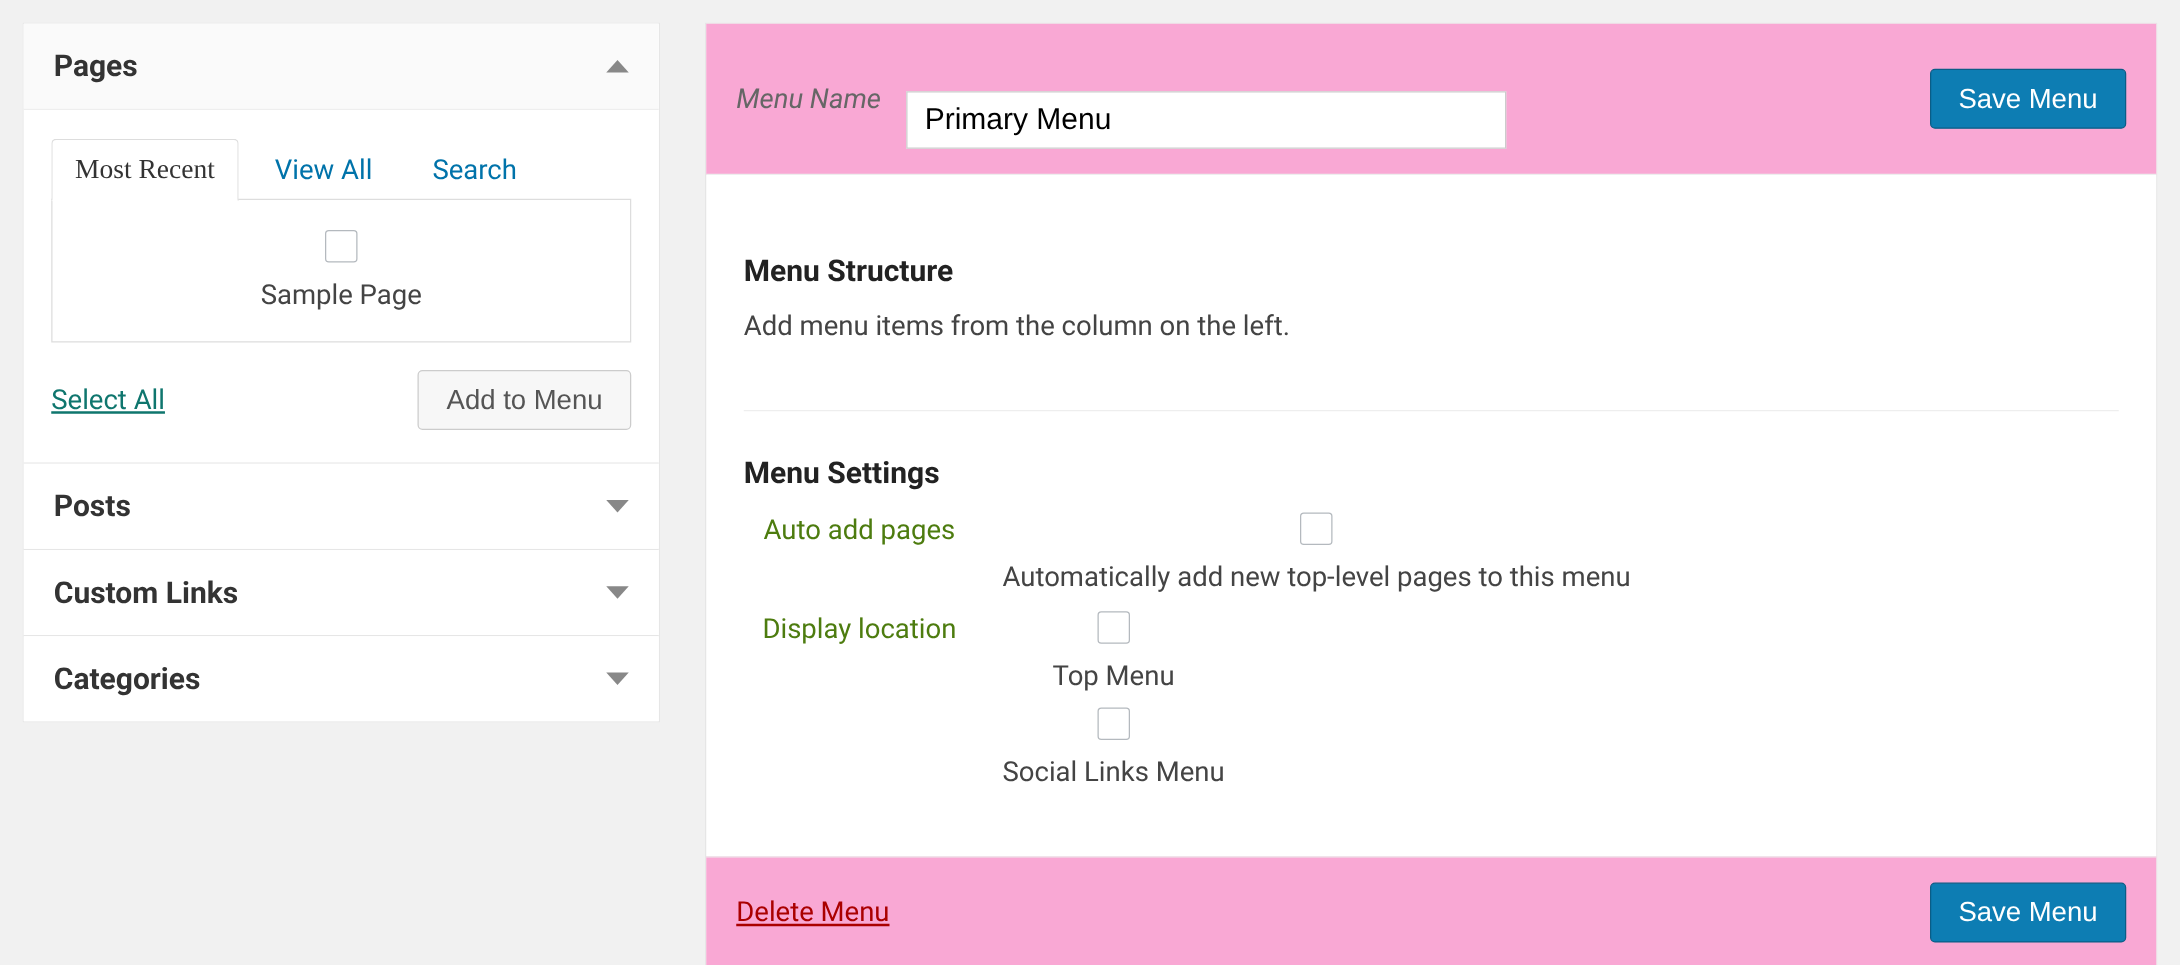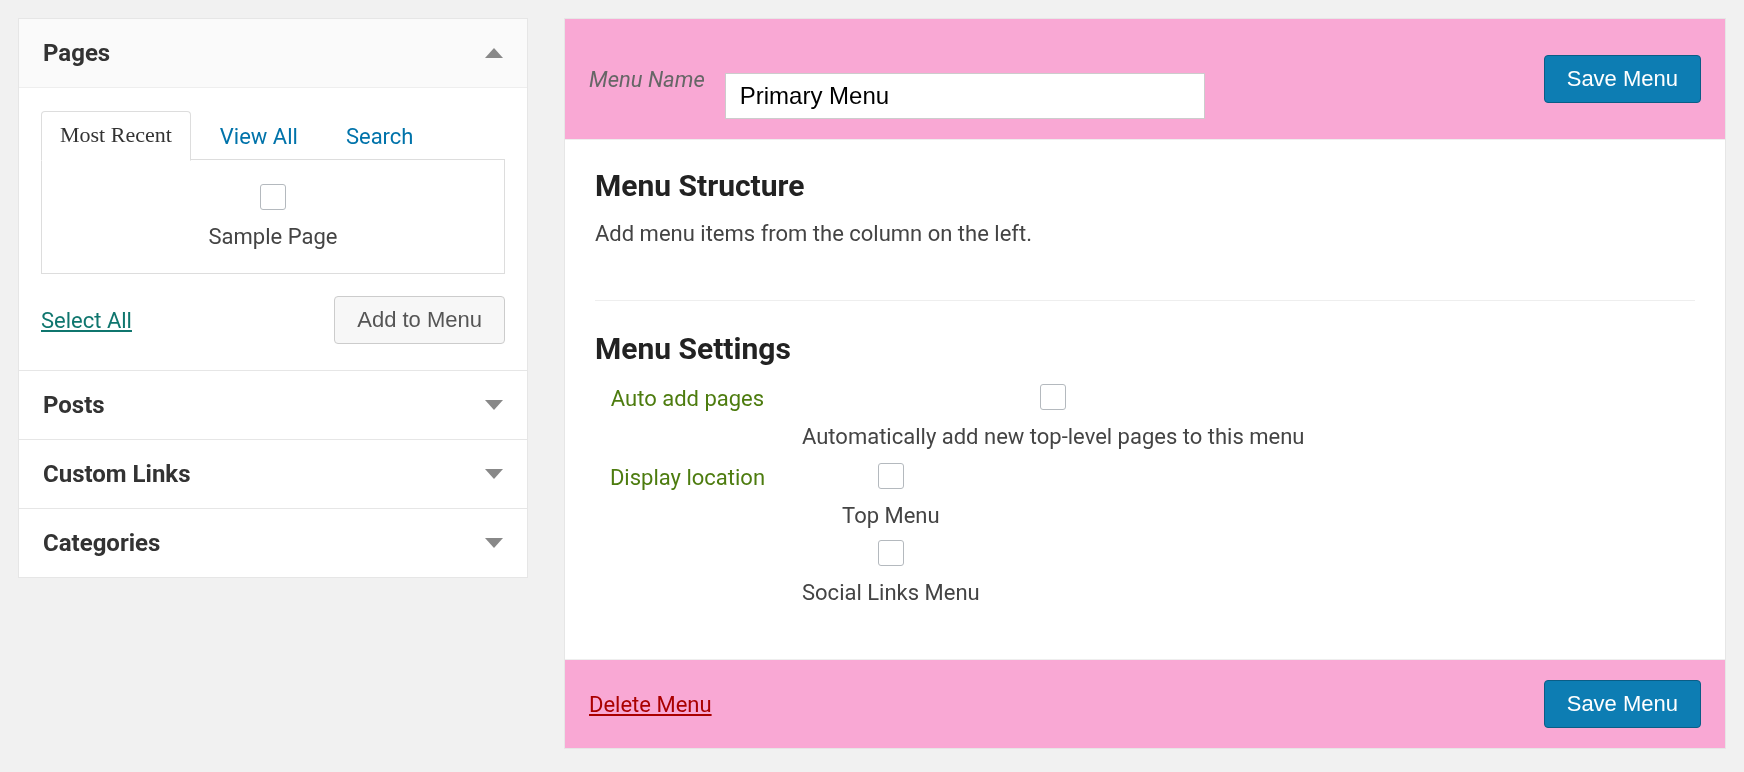"Menu Structure" h2.section { font-size: 30px -> 24px; margin-top: none -> 35px }
